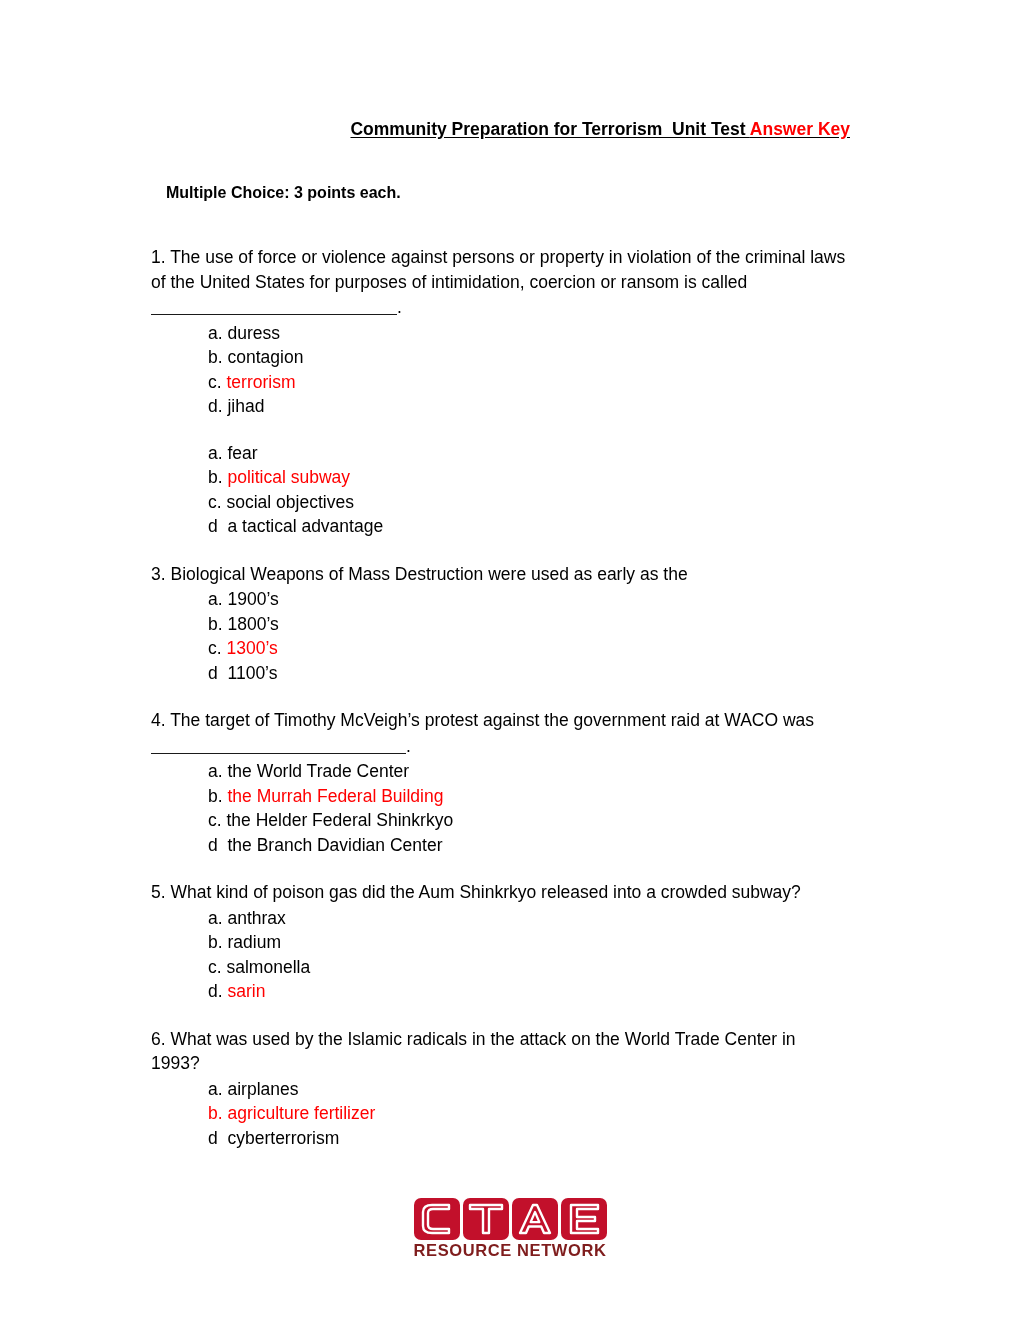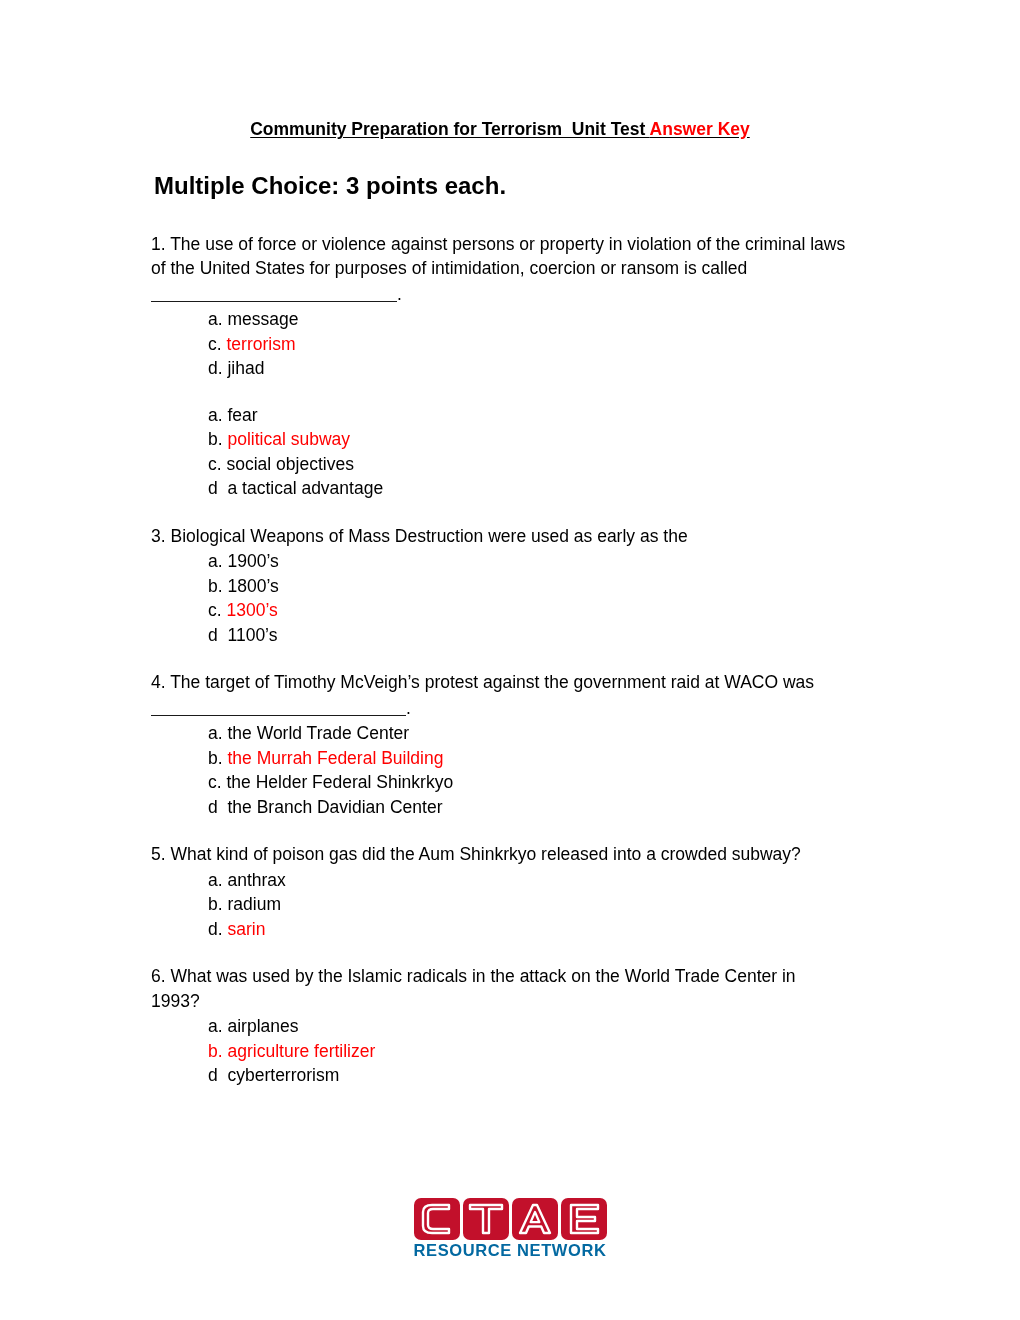"Community Preparation for Terrorism Unit" .doc-title { text-align: center -> right }
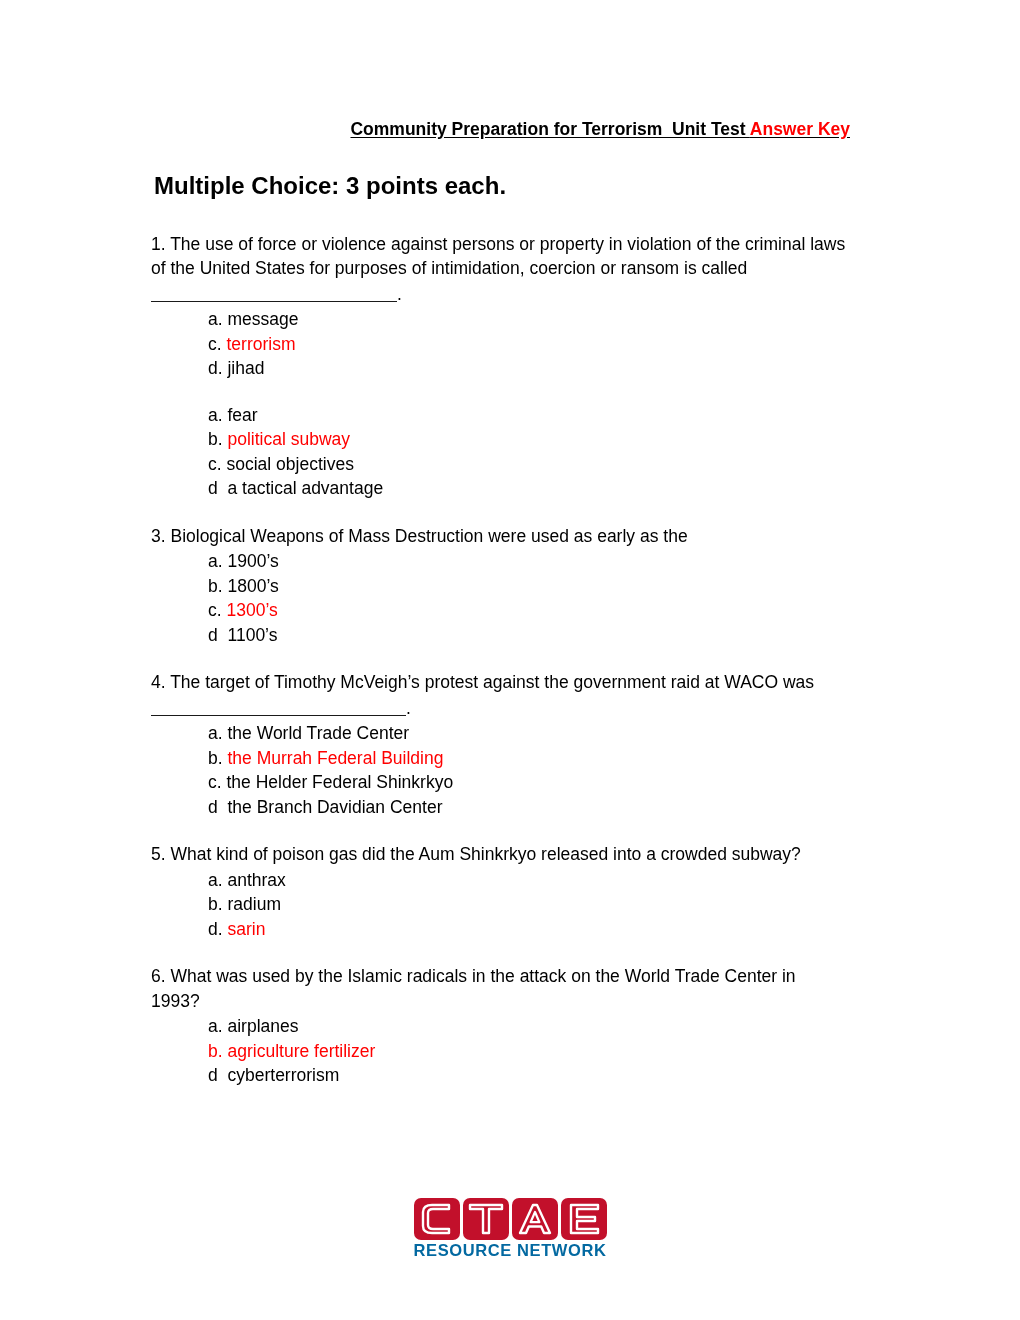"Multiple Choice: 3 points each." .section-head { font-size: 24px -> 16px; margin: 4px -> 16px }
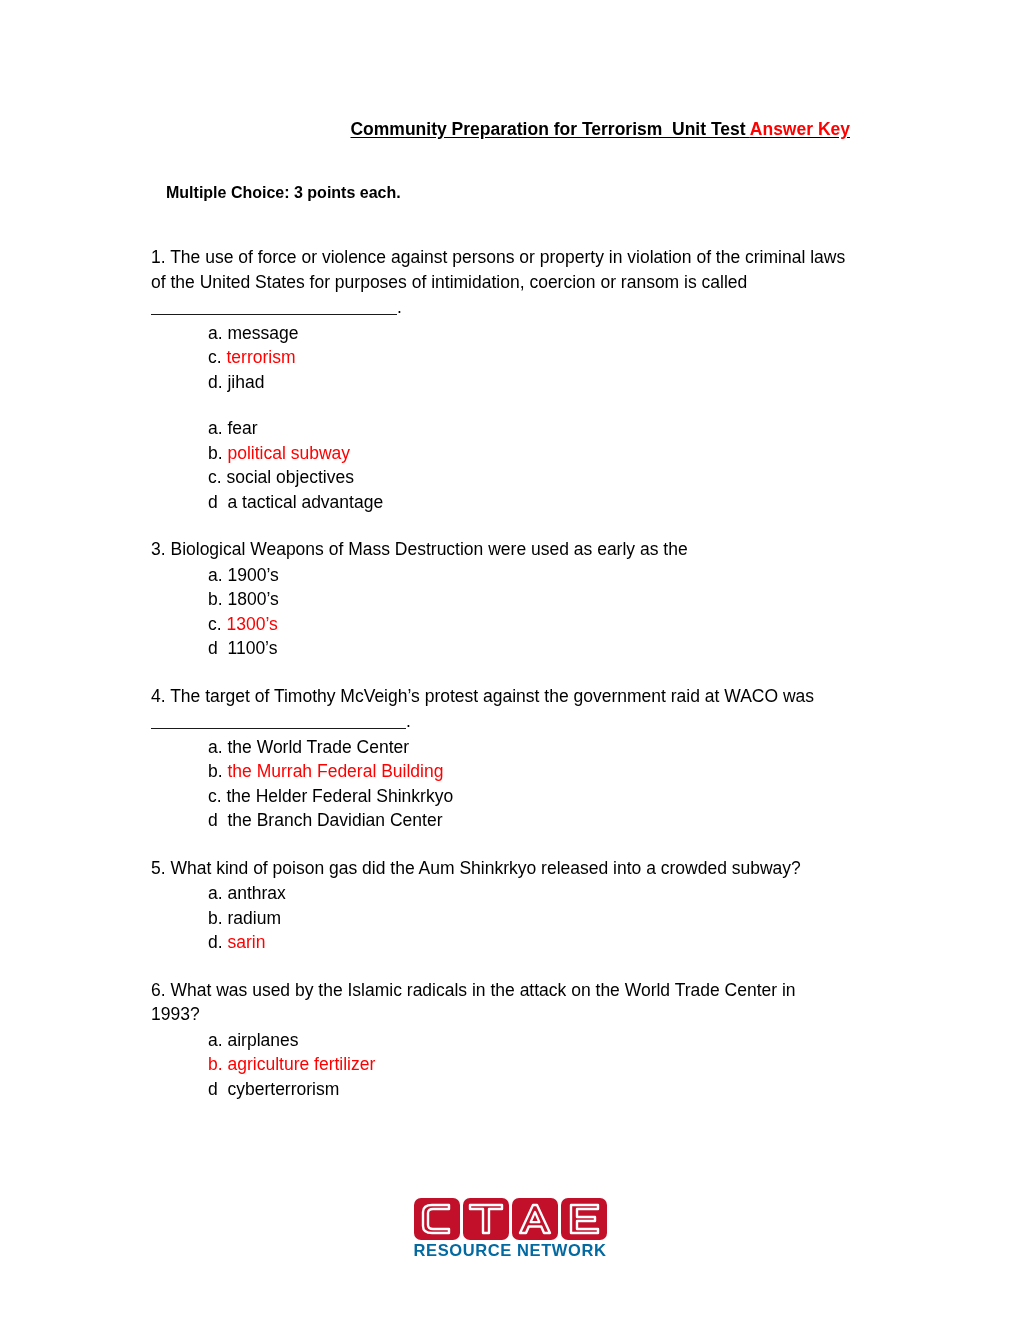"message" span { text: message -> duress }
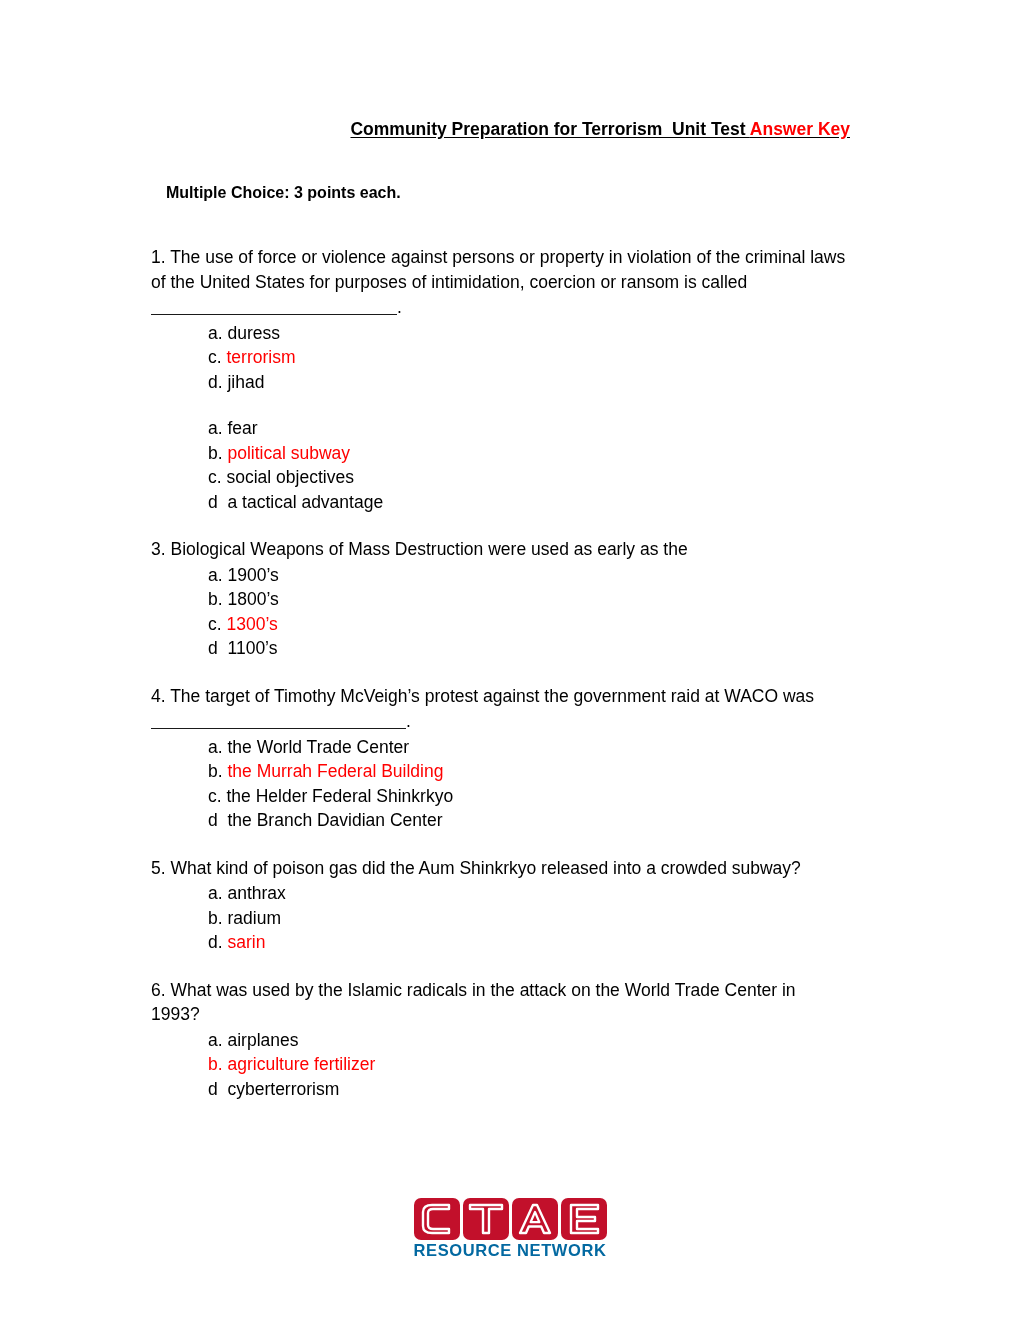"b. contagion" li.option { html: none -> <li><span>b.</span> <span>contagion</span></li> }
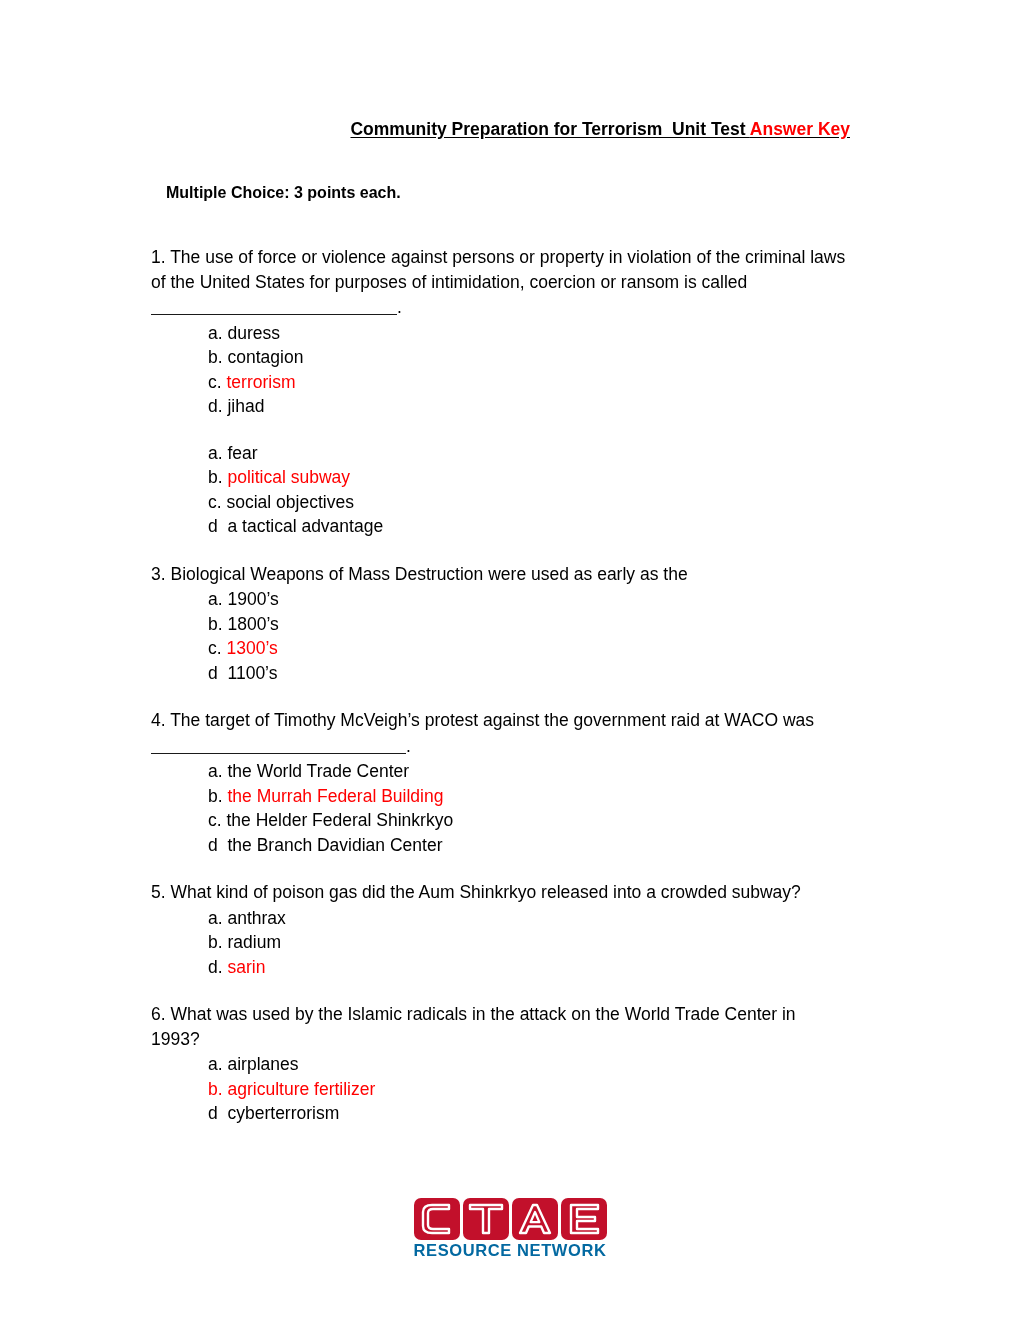"c. salmonella" li.option { html: none -> <li><span>c.</span> <span>salmonella</span></li> }
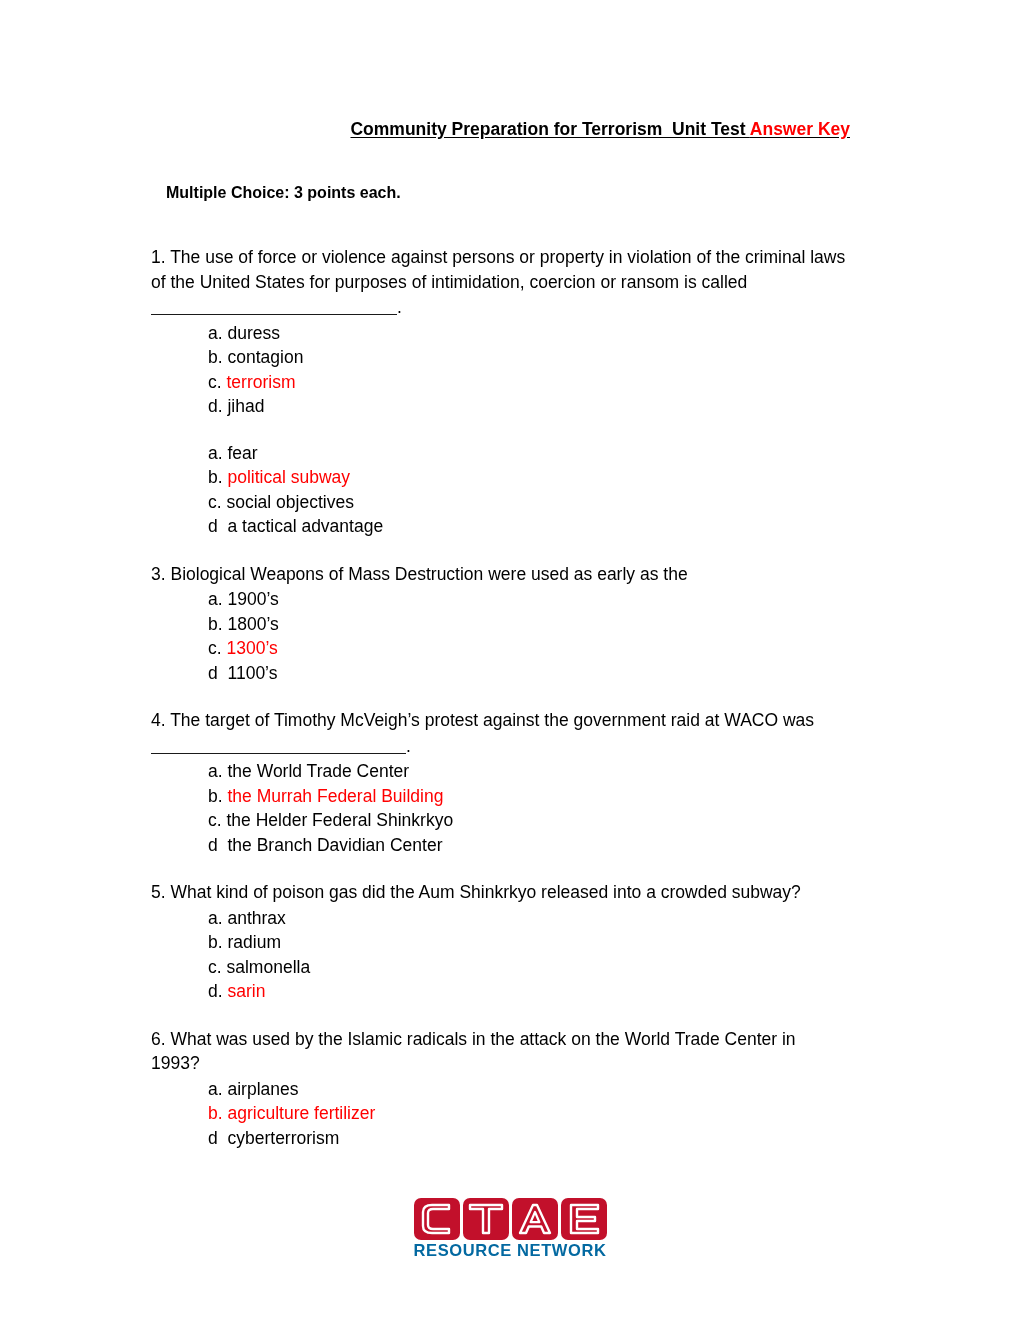"RESOURCE NETWORK" .logo-sub { color: #0369a1 -> #7f1d1d }
